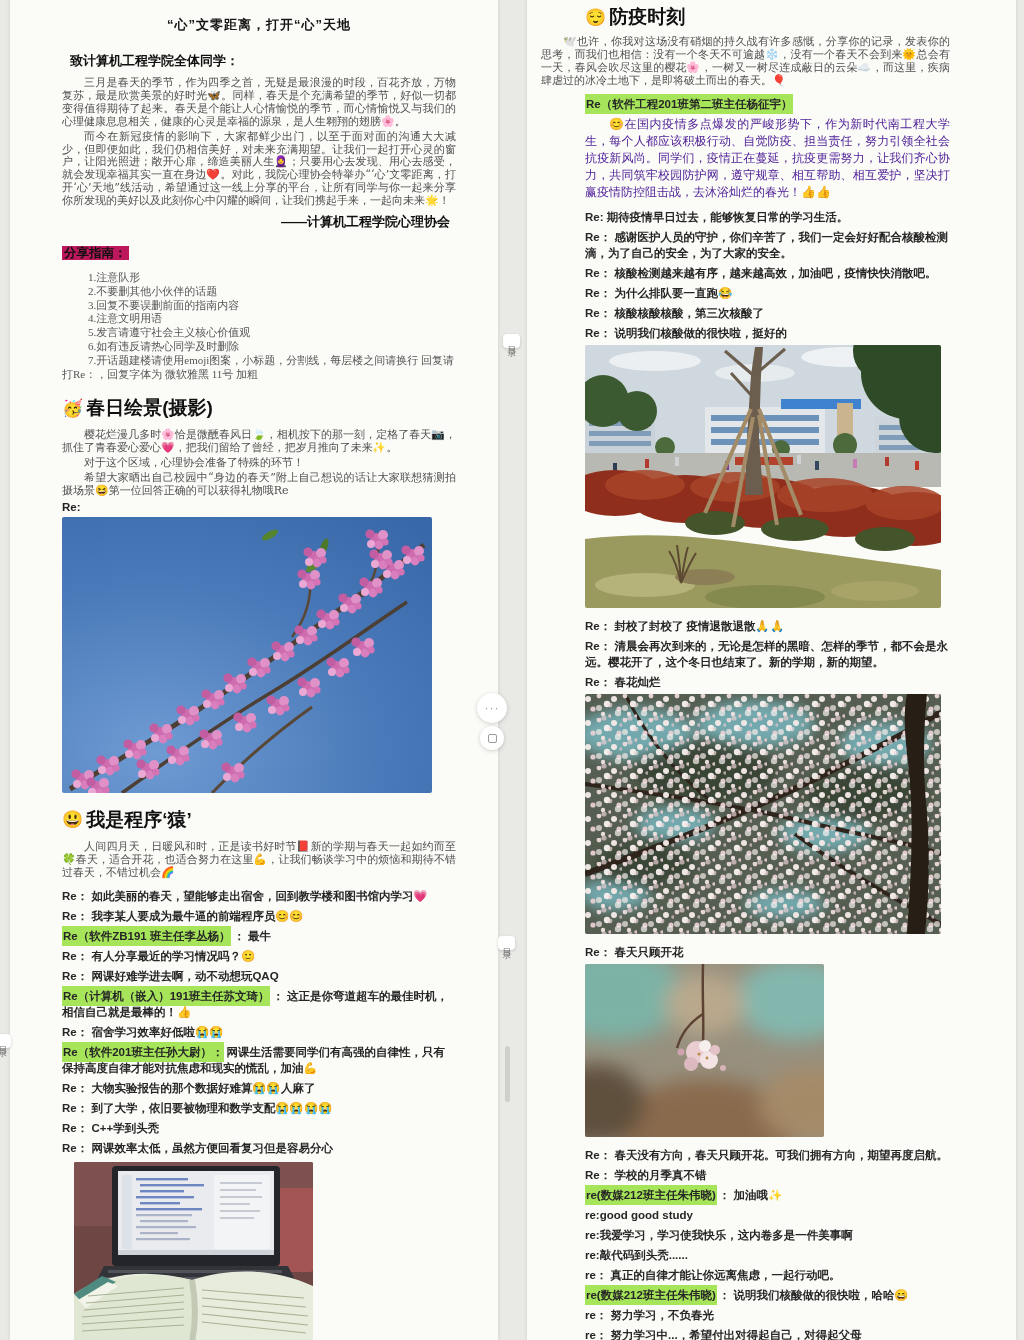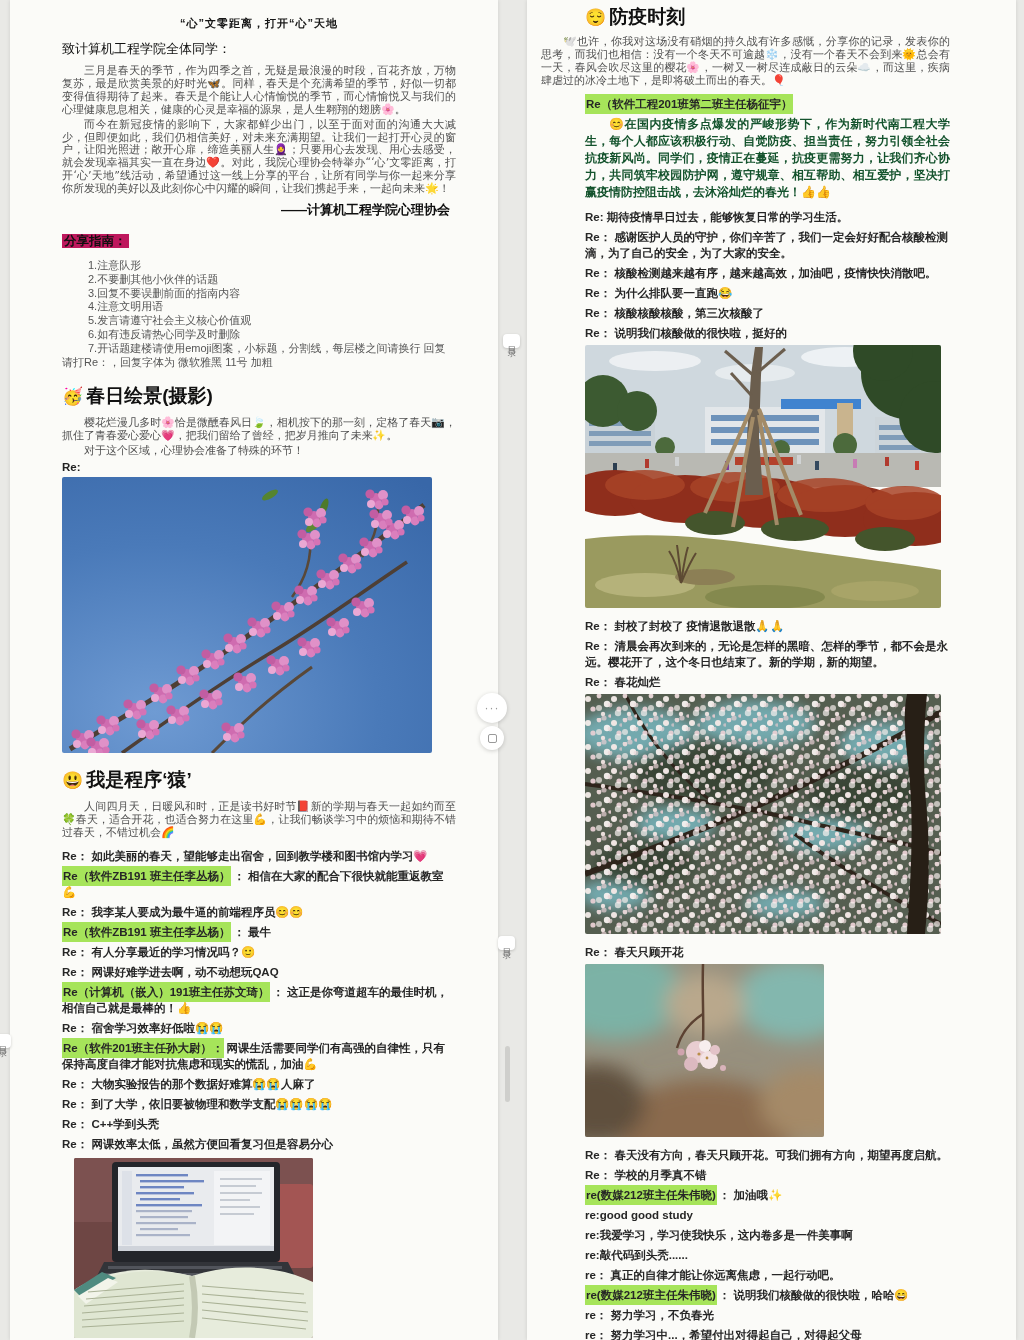"“心”文零距离，打开“心”天地" .doc-title { font-size: 11px -> 13px; margin: 4px 0 9px -> 4px 0 18px }
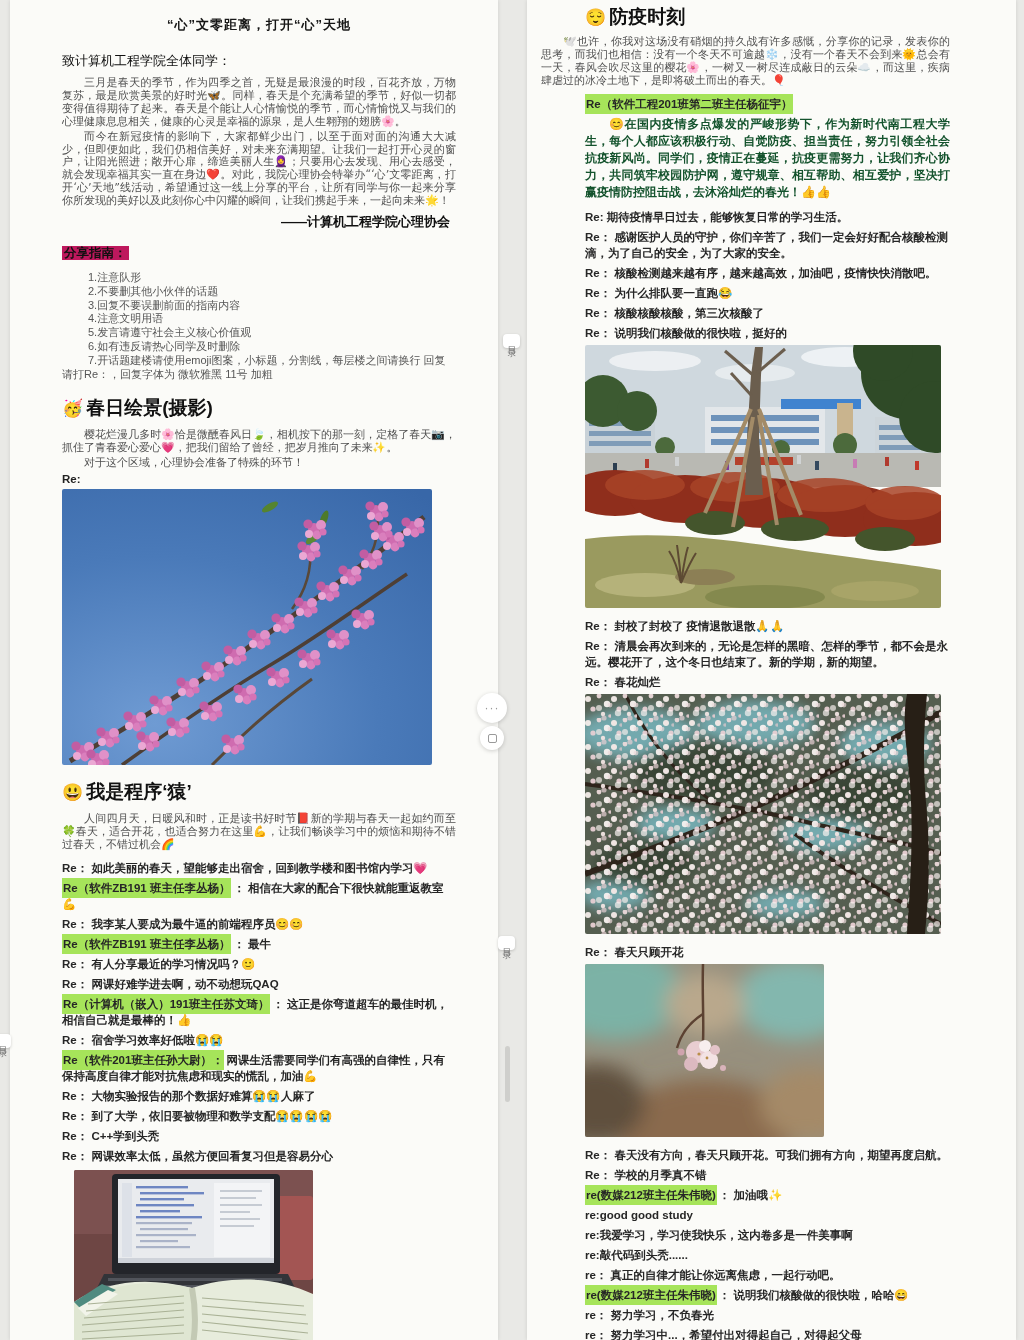"致计算机工程学院全体同学：" .salutation { font-weight: normal -> bold; margin: 0 0 7px -> 0 8px 7px }
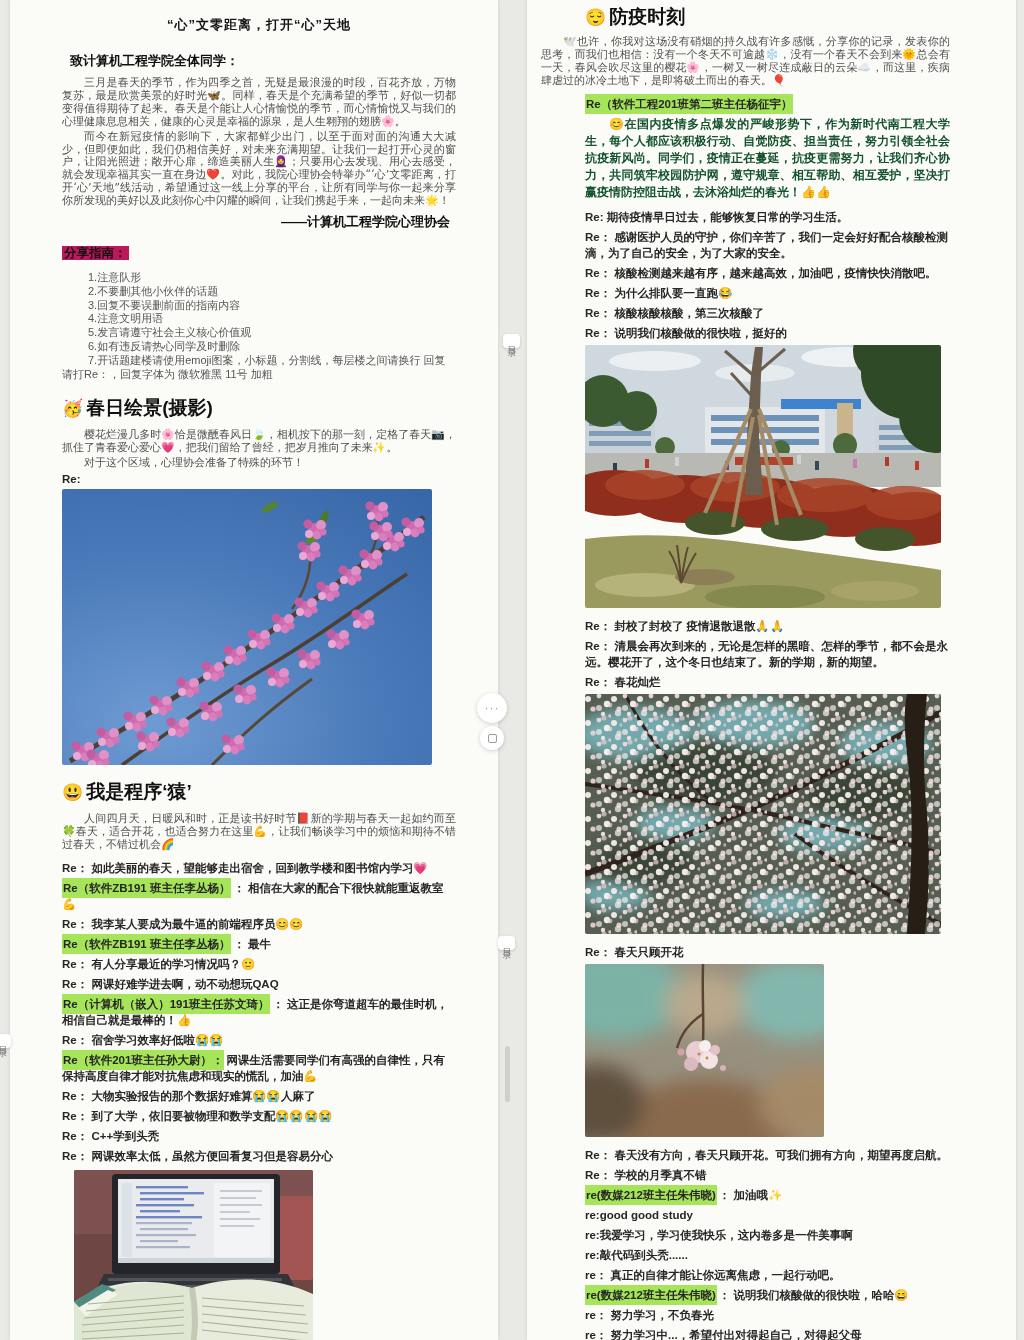"😊在国内疫情多点爆发的严峻形势下，作为新时代南工程大学生，每个人都应该积极行动、" .teacher-para { color: #14532d -> #4c1d95; font-weight: bold -> normal }
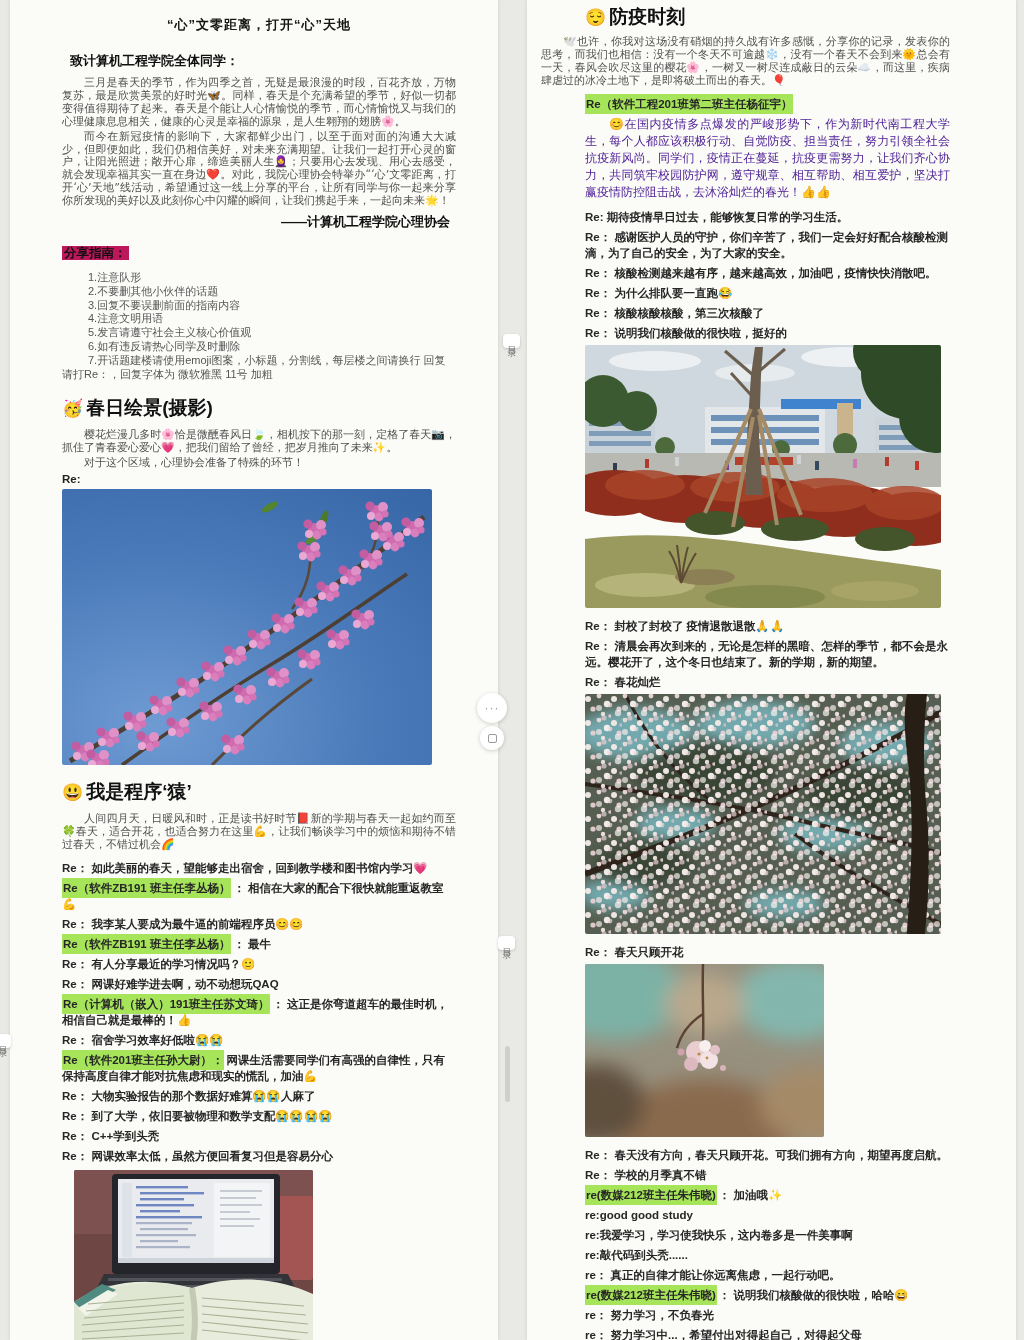"1.注意队形" .guide-item { font-family: Liberation Sans, sans-serif -> Liberation Serif, serif }
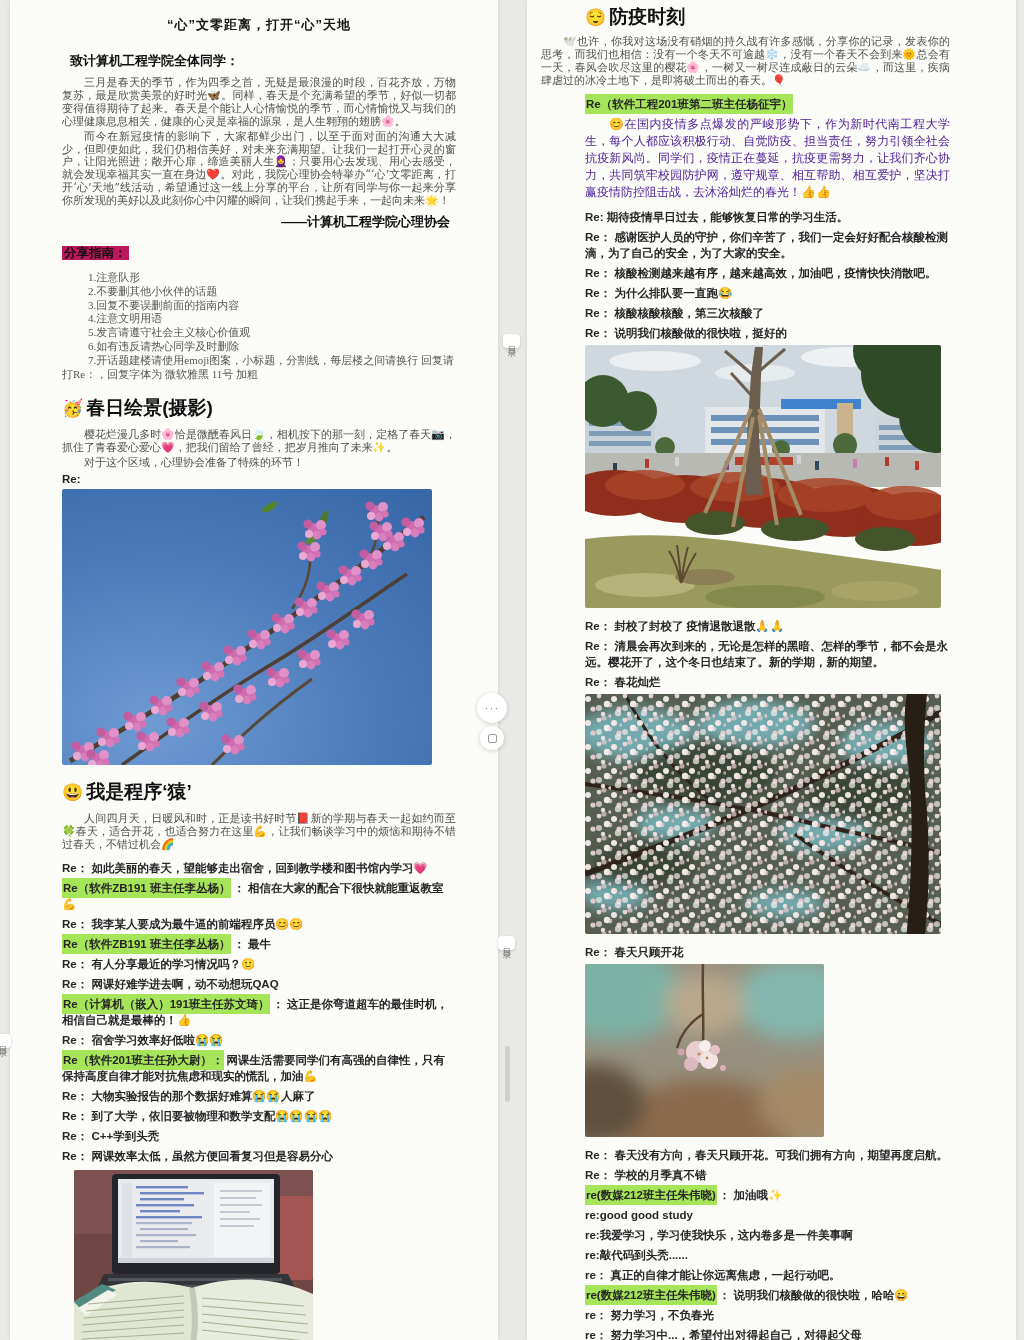"希望大家晒出自己校园中“身边的春天”附上自己想说的话让大家联想猜测拍摄场景😆第一" p.letter { html: none -> <p>希望大家晒出自己校园中“身边的春天”附上自己想说的话让大家联想猜测拍摄场景😆第一位回答正确的可以获得礼物哦Re</p> }
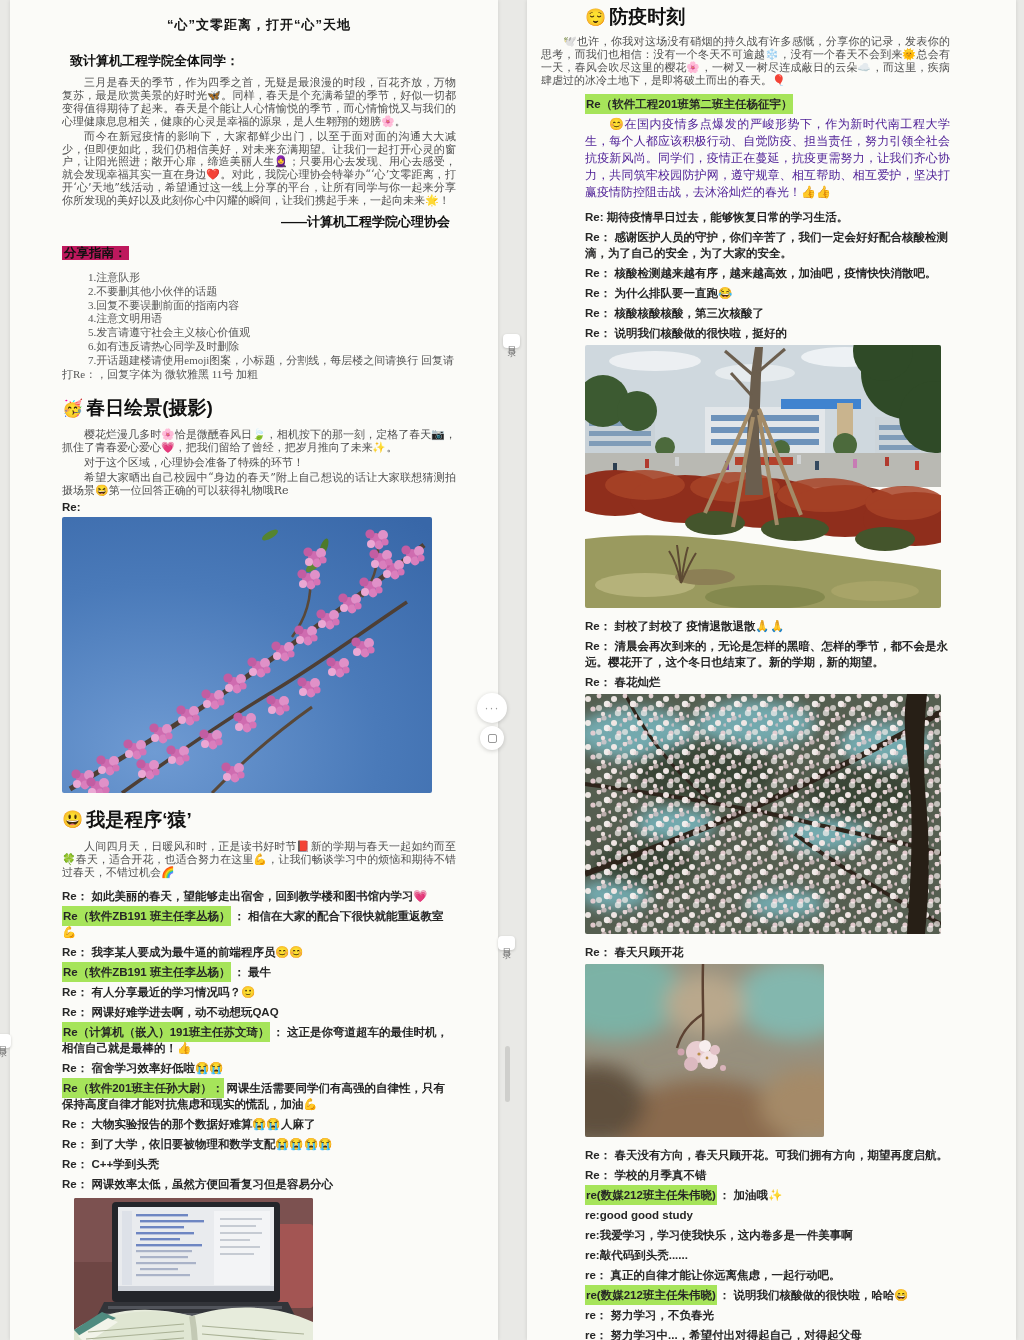"Re（软件ZB191 班主任李丛杨） ： 相信在大家的配合下很快就能重返教室💪" div.re-line { html: <div><span>Re（软件ZB191 班主任李丛杨）</span><span>： 相信在大家的配合下很快就能重返教室💪</span></div> -> none }
